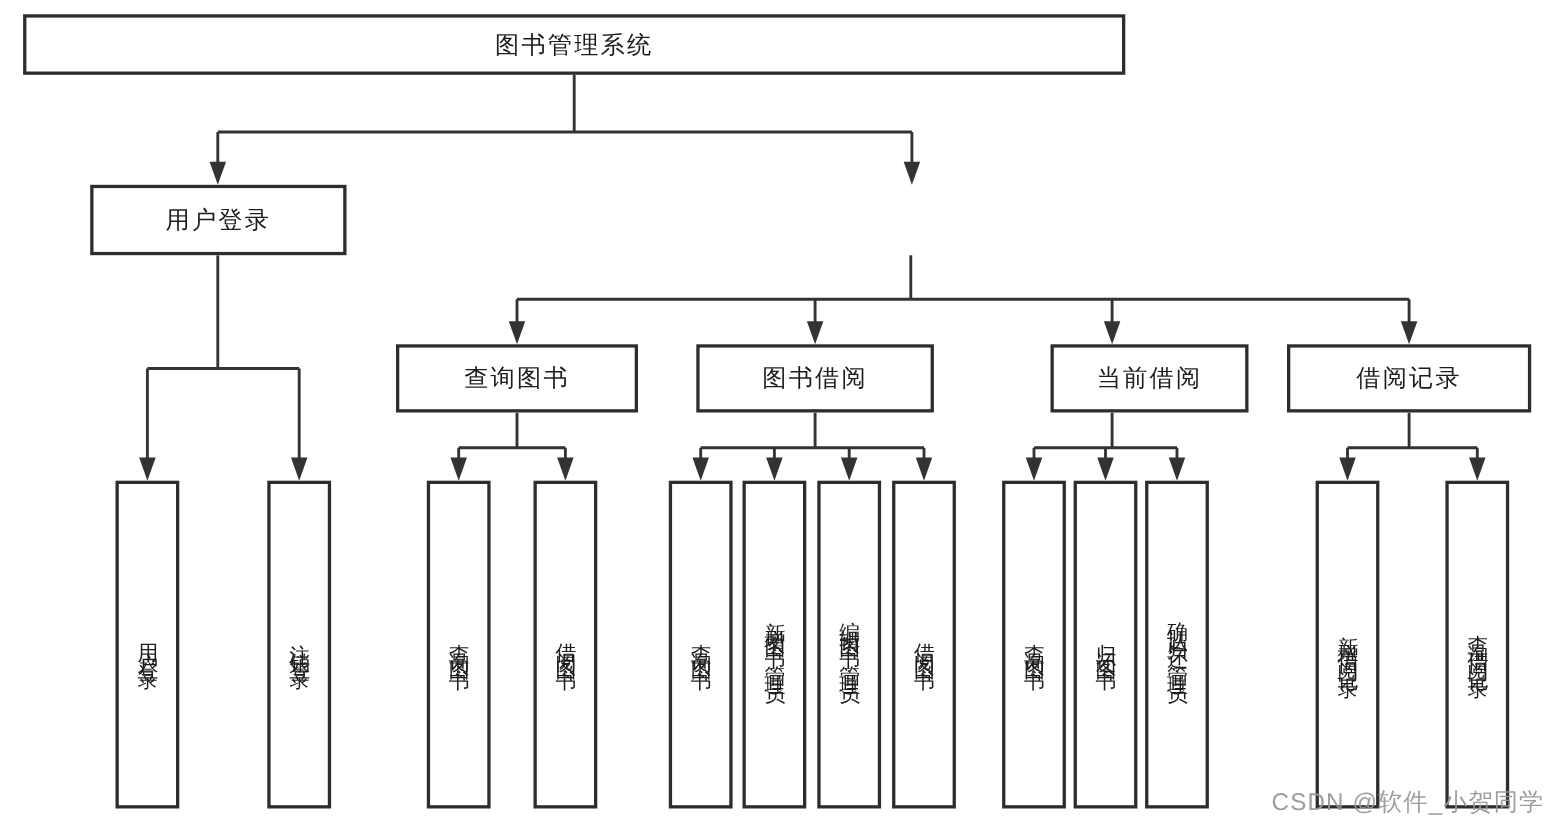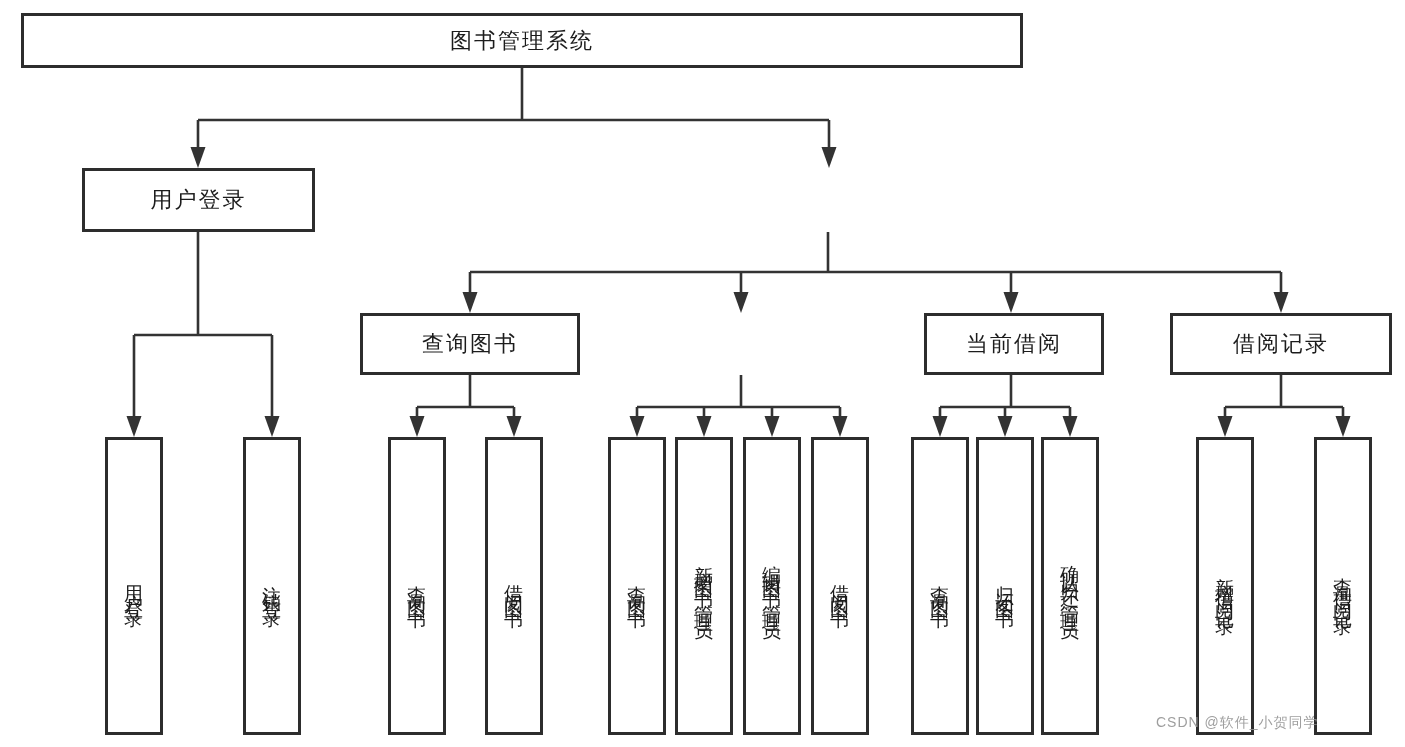"图书借阅" div.node { html: none -> <div>图书借阅</div> }
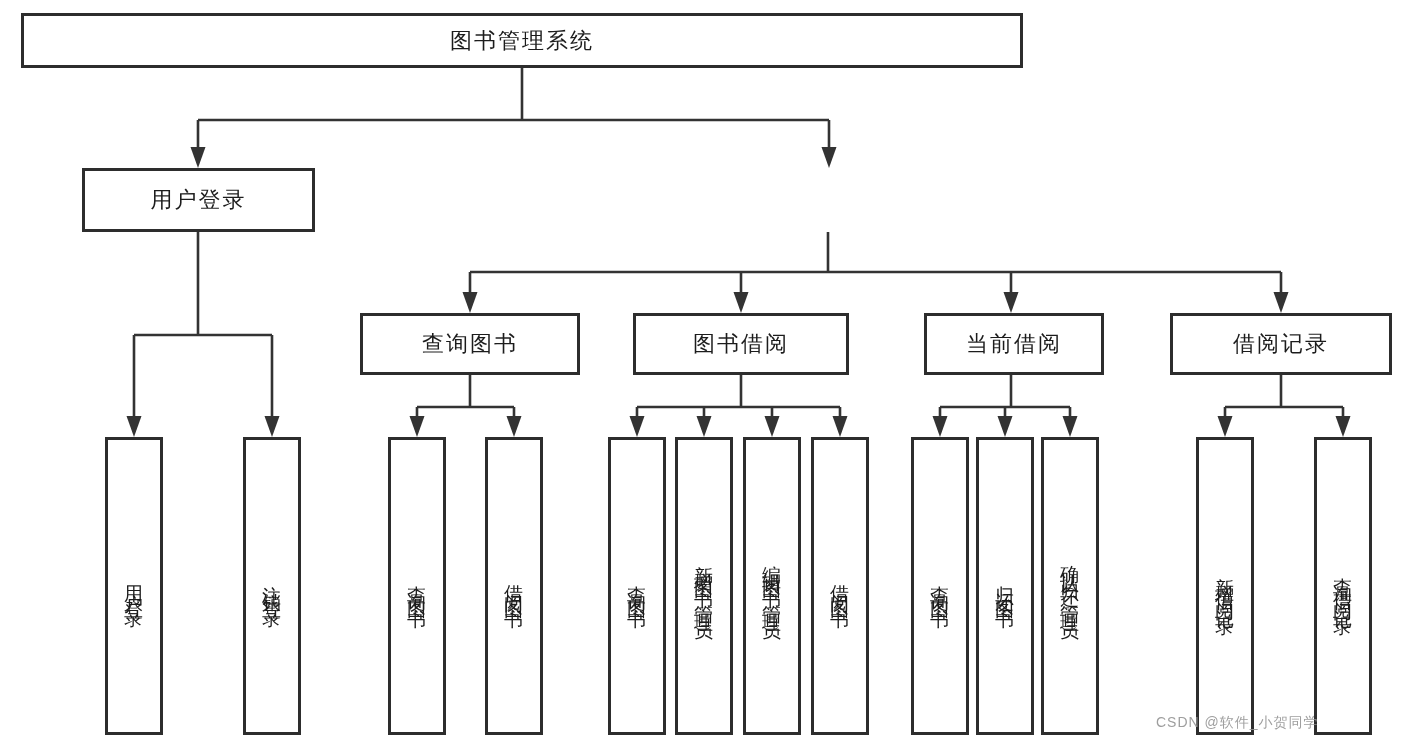"当前借阅" div.node { left: 924px -> 955px }
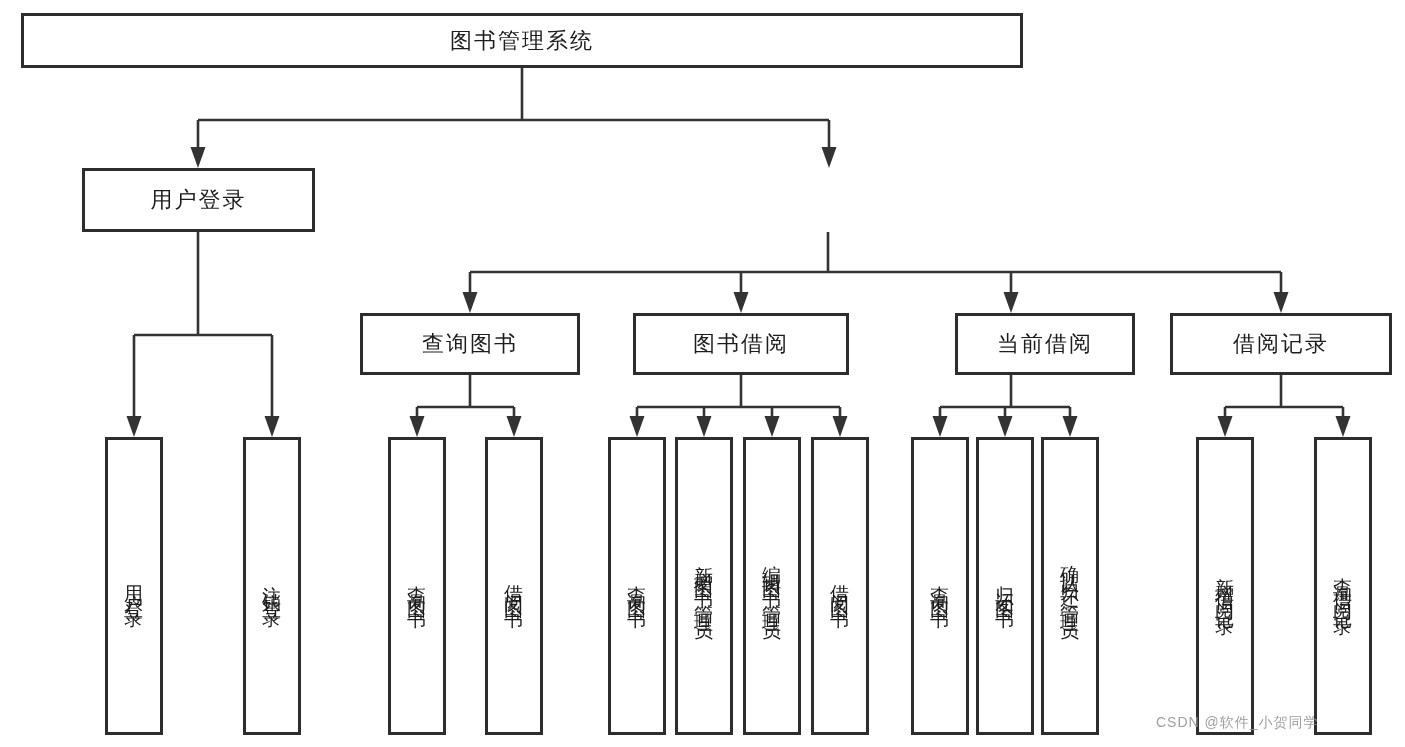"CSDN @软件_小贺同学" .watermark { font-size: 14px -> 22px }
